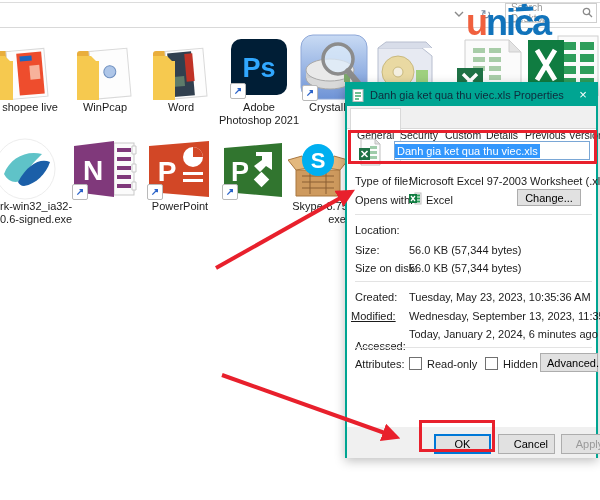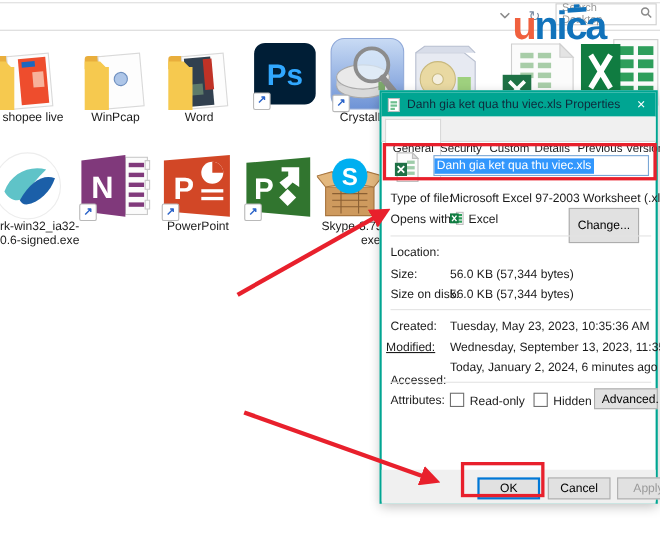"Adobe" div.dlabel { html: none -> <div> <div>Adobe</div> <div>Photoshop 2021</div> </div> }
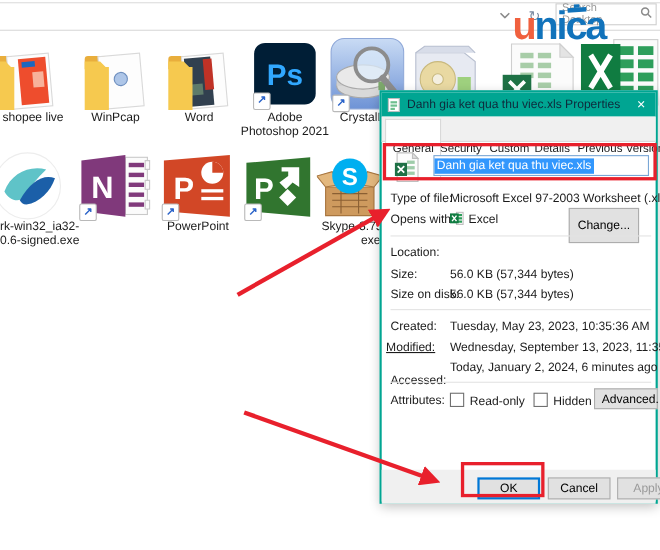"Change..." button.winbtn { height: 32px -> 17px }
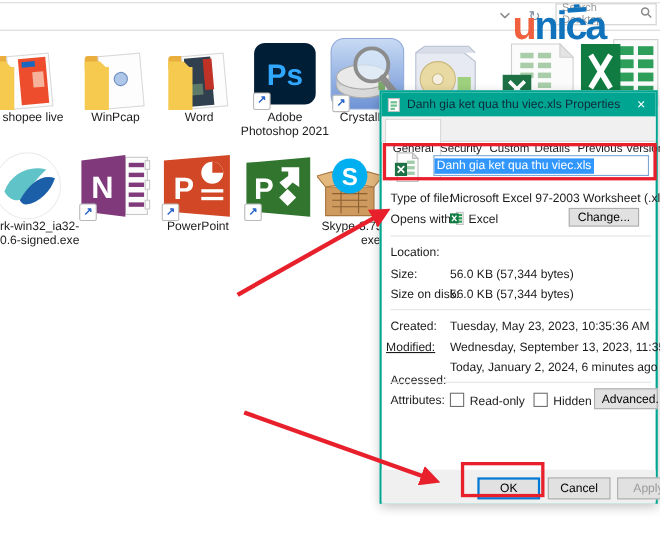"Cancel" button.winbtn { text-align: none -> right }
